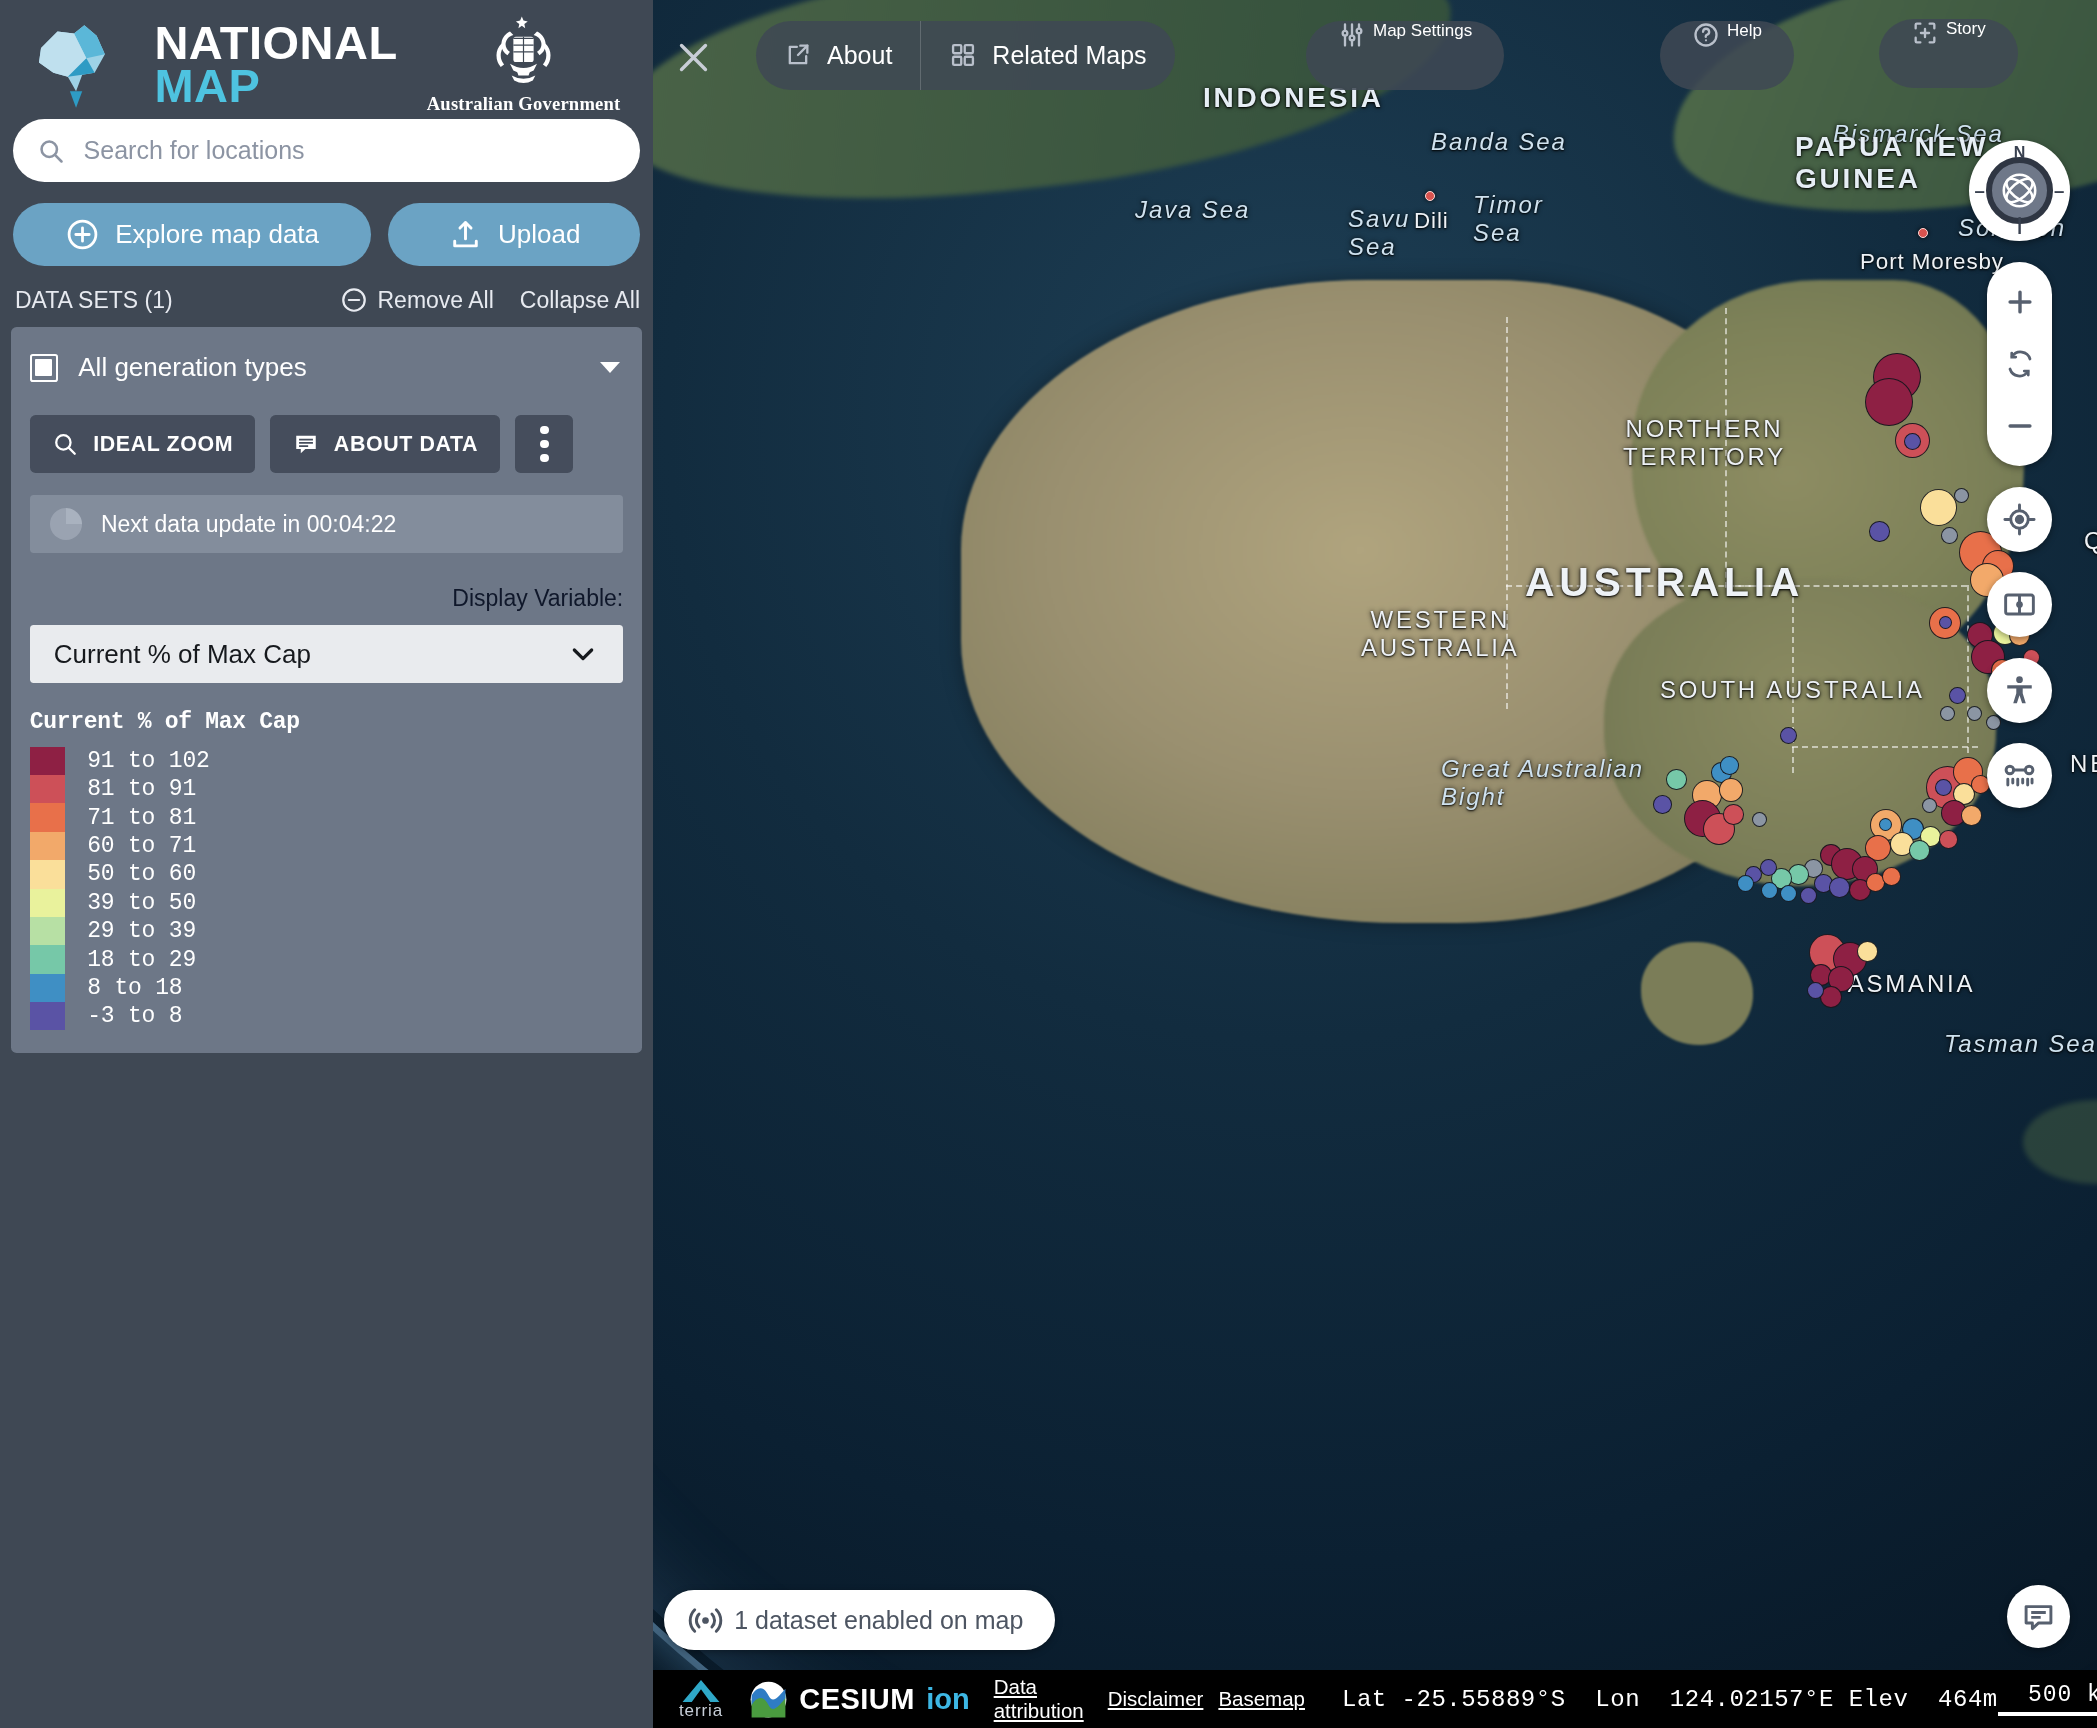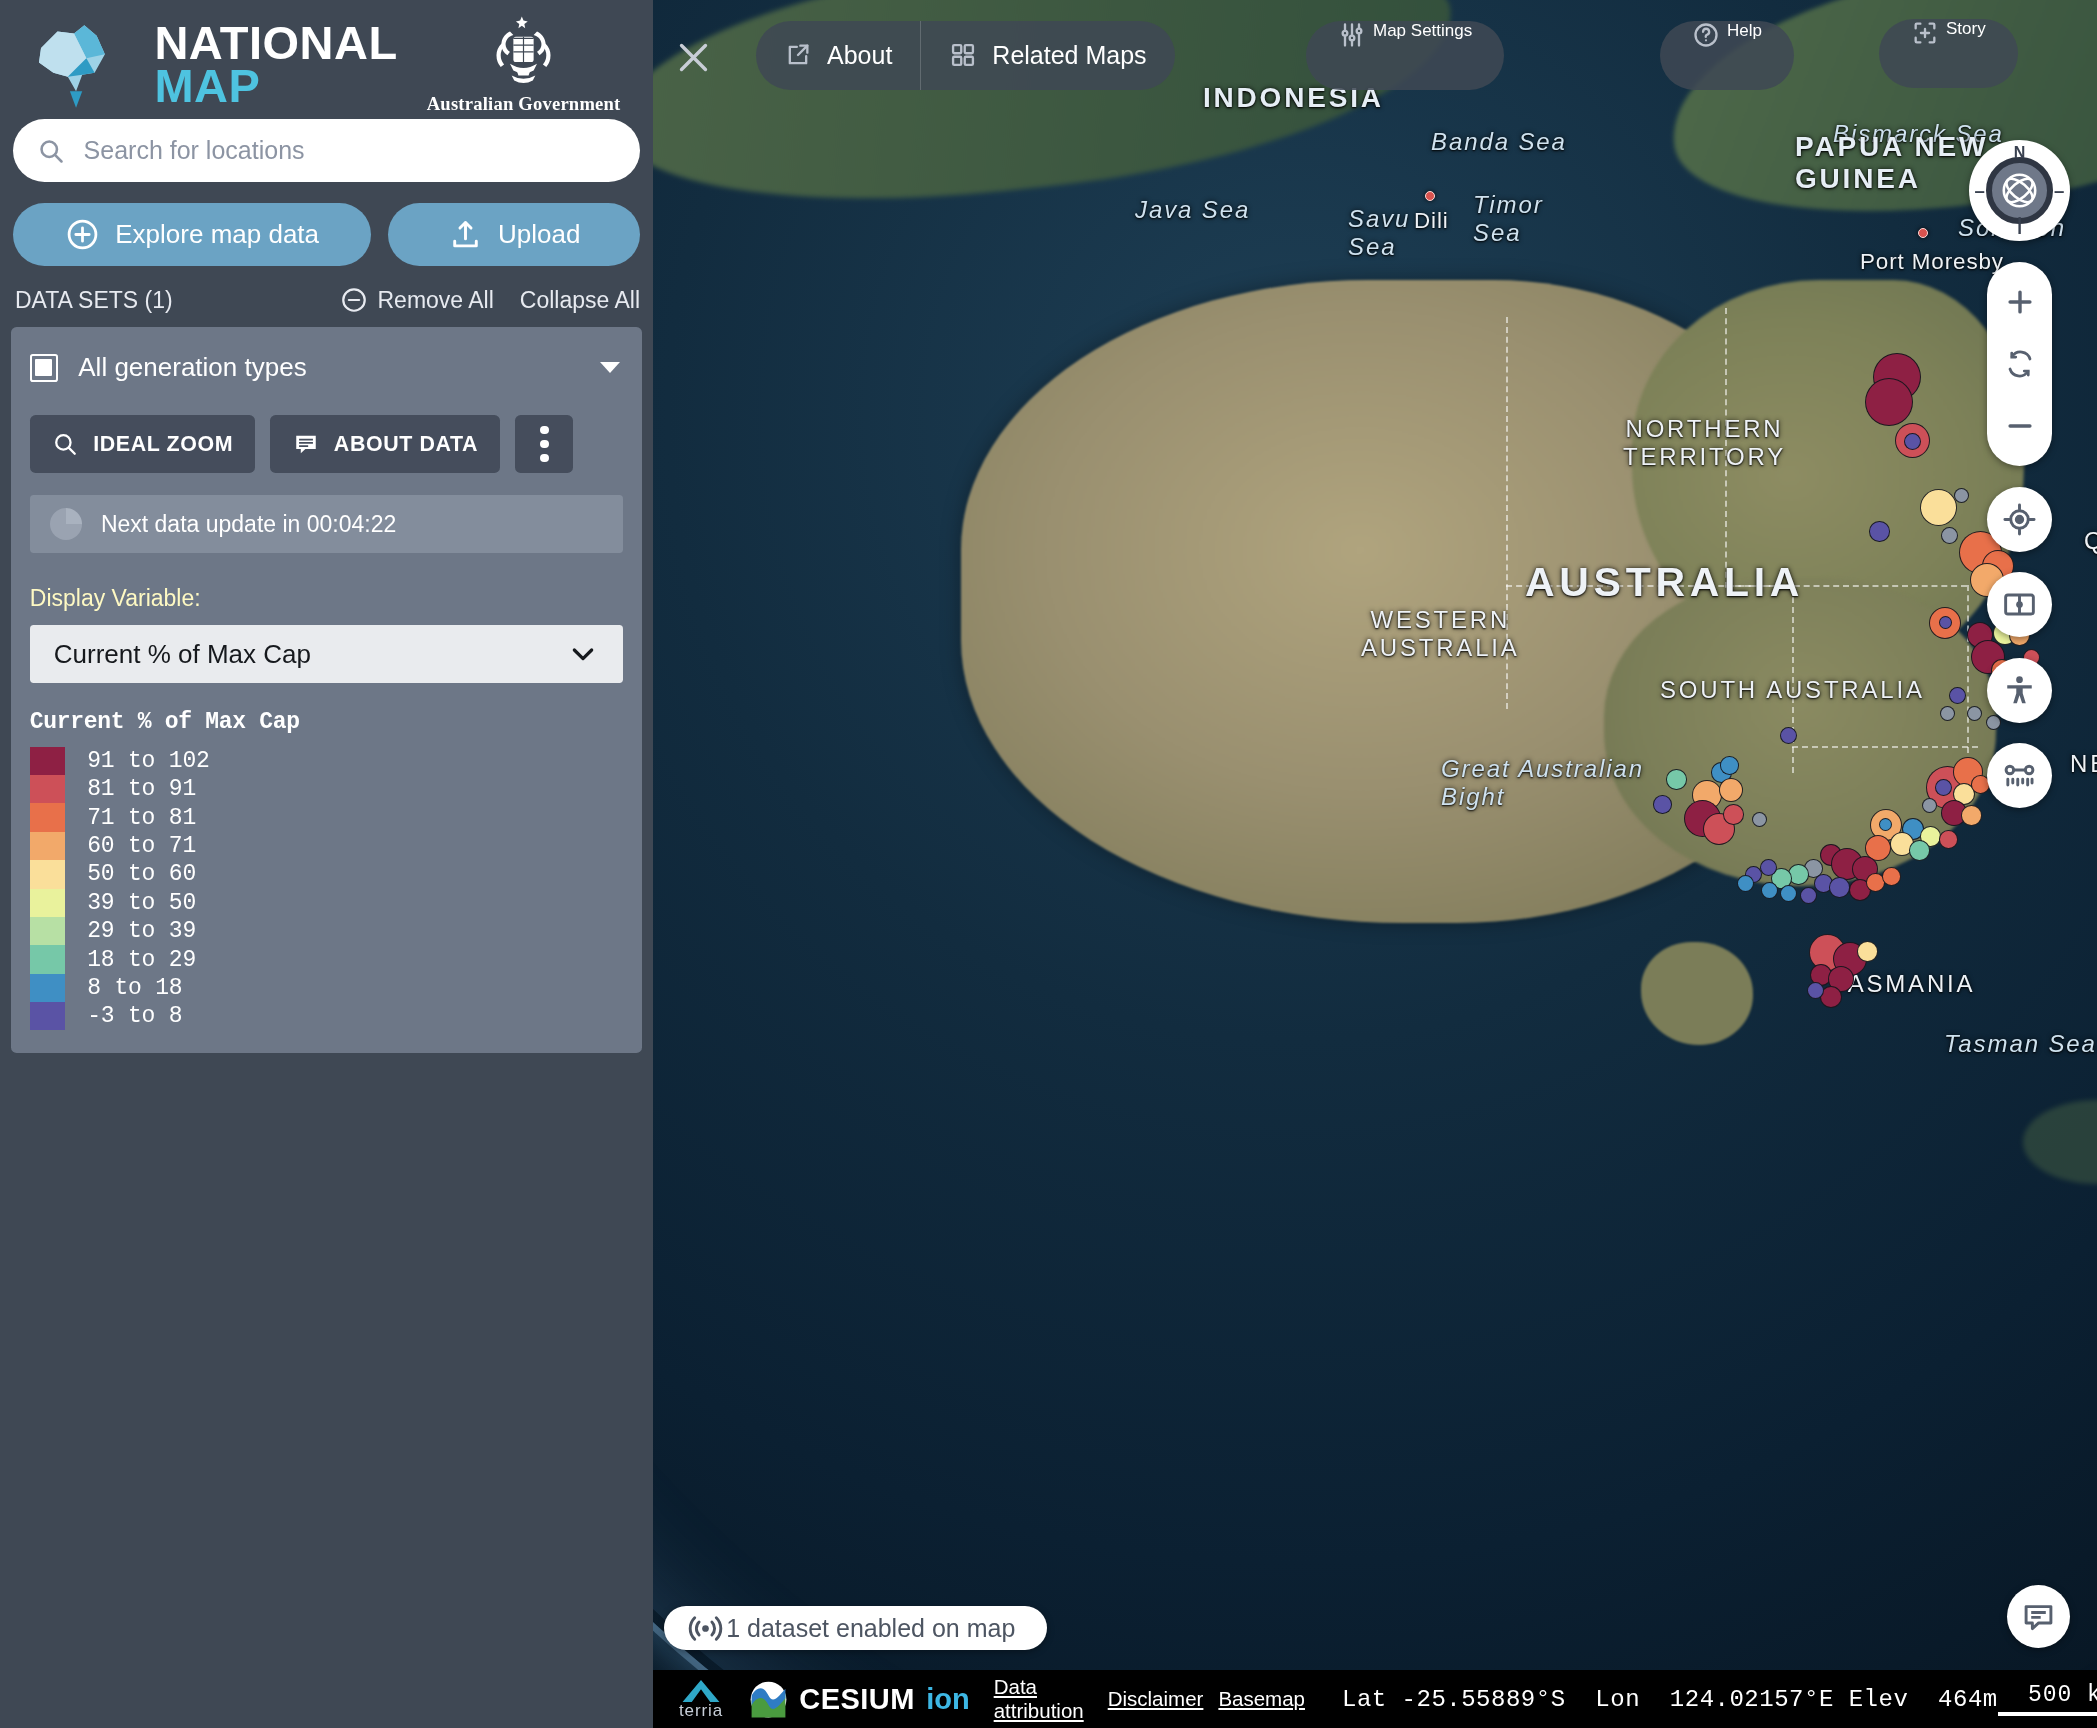"Display Variable:" .disp-label { color: #fef9c3 -> #0f172a; text-align: none -> right }
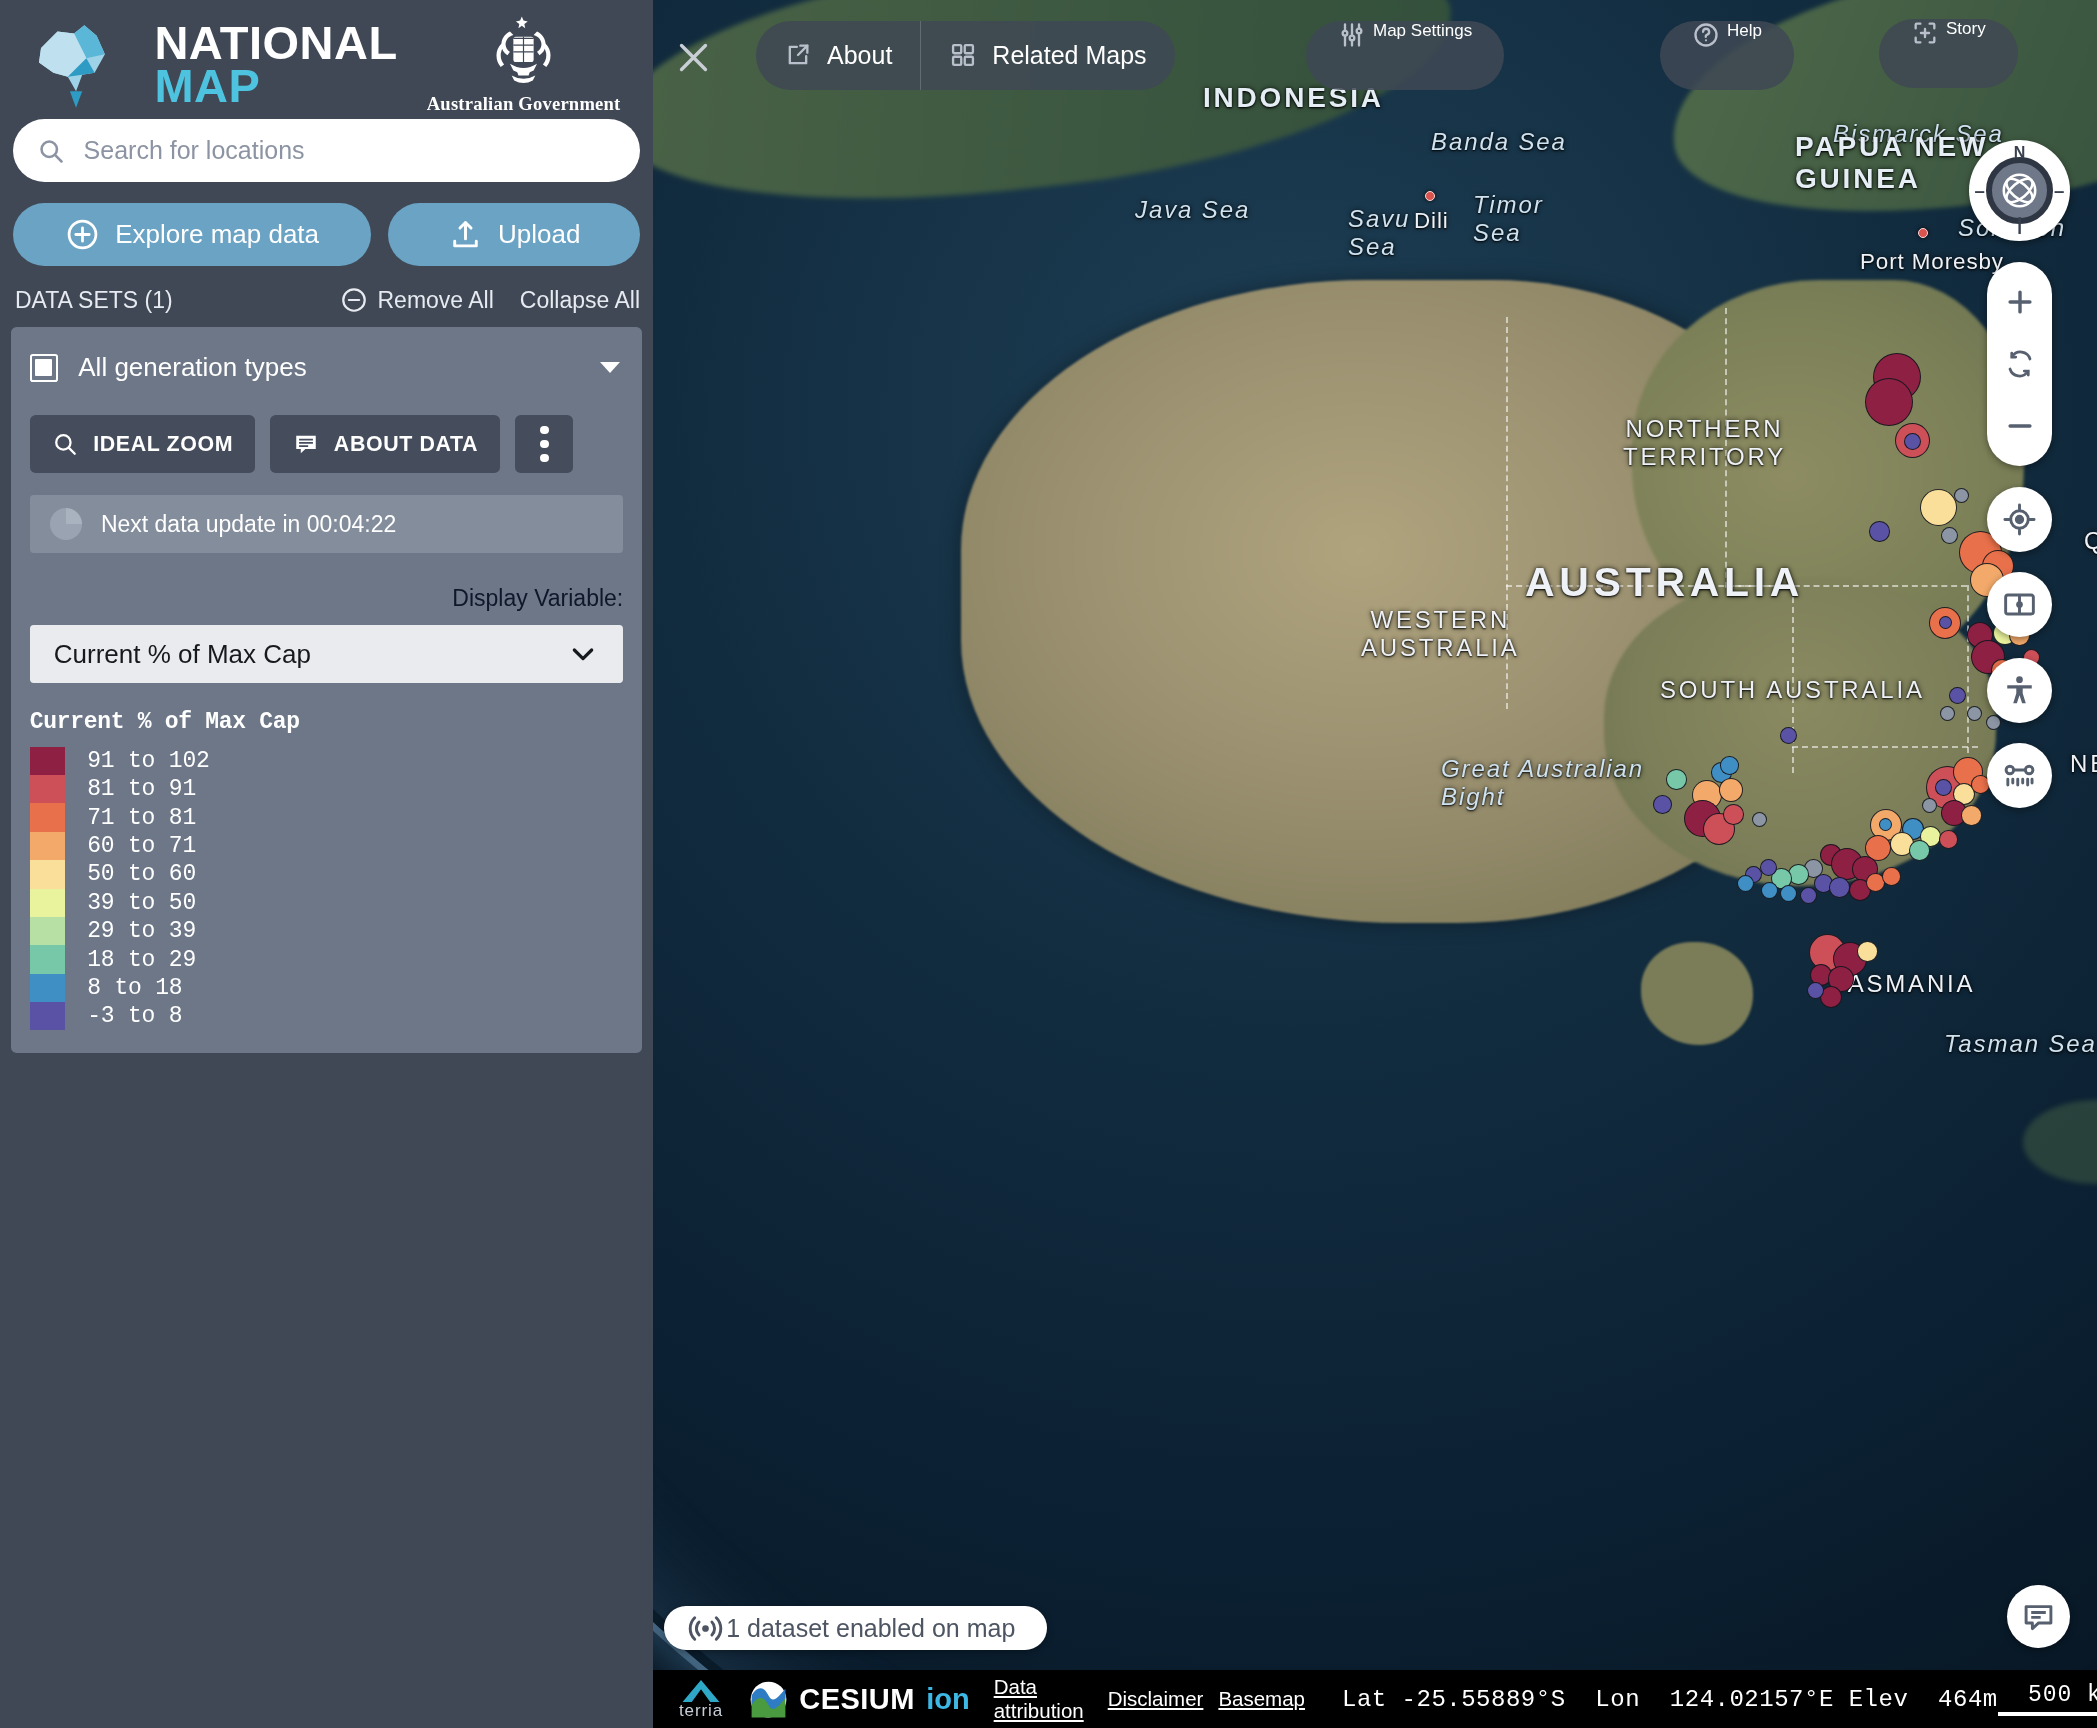"1 dataset enabled on map" .ds-pill { gap: 3px -> 11px; height: 44px -> 60px }
